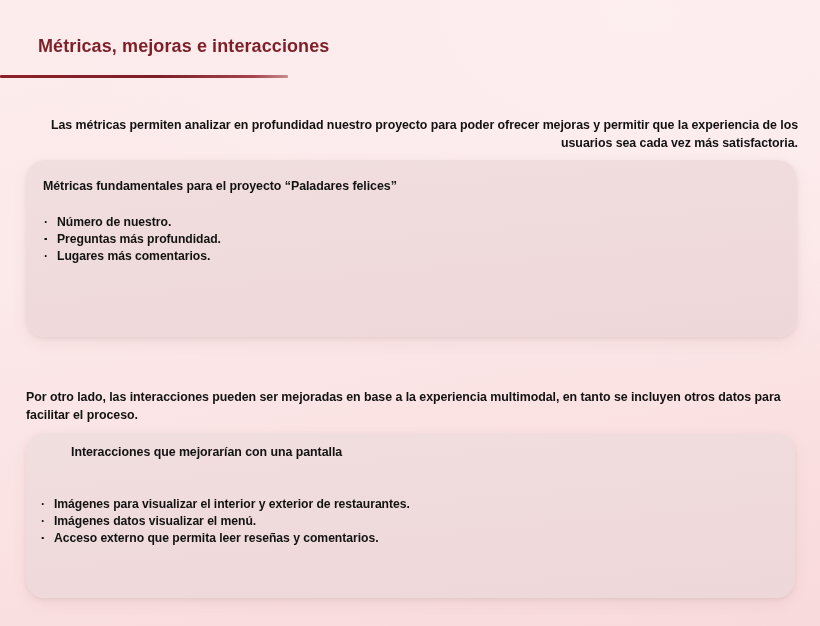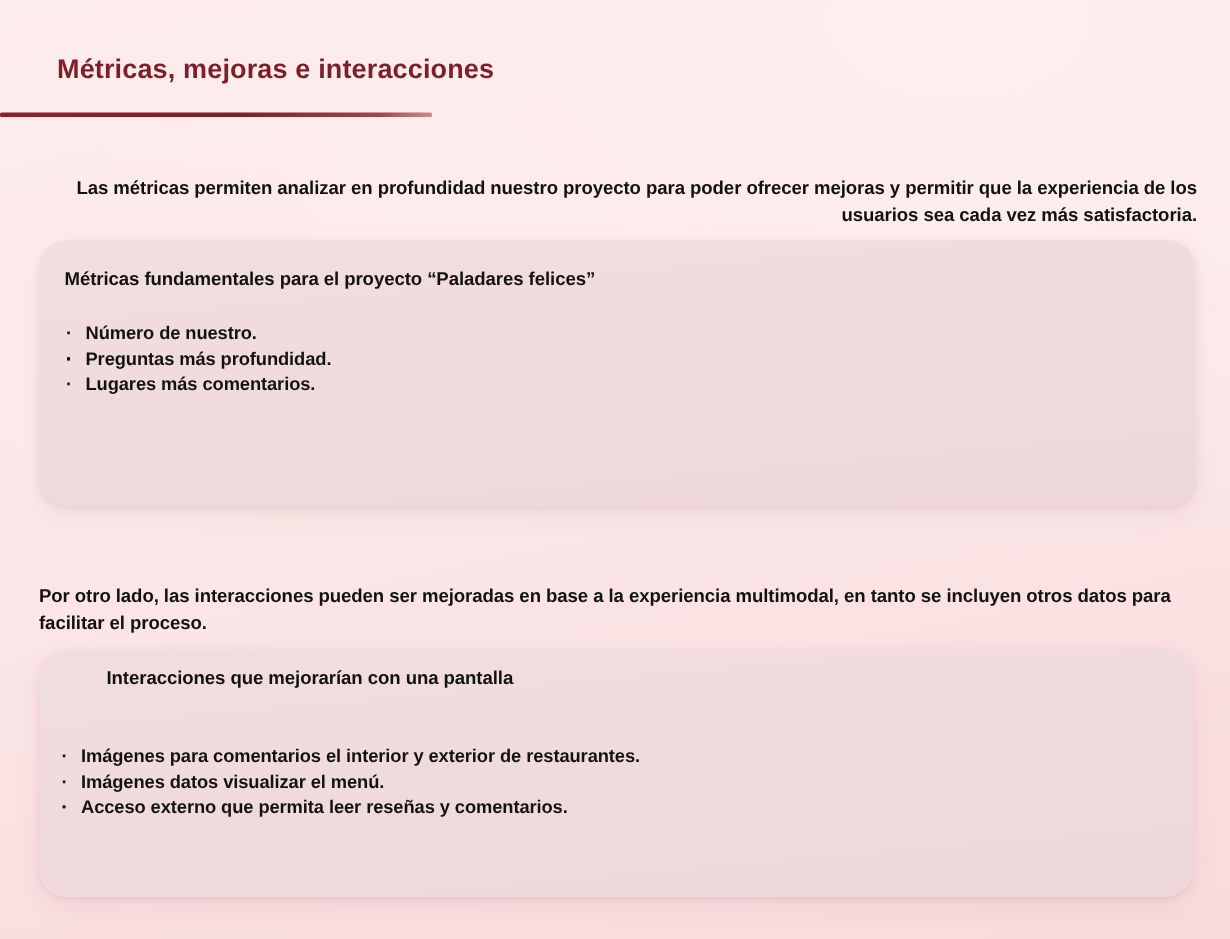"Imágenes para comentarios el interior" span { text: comentarios -> visualizar }
